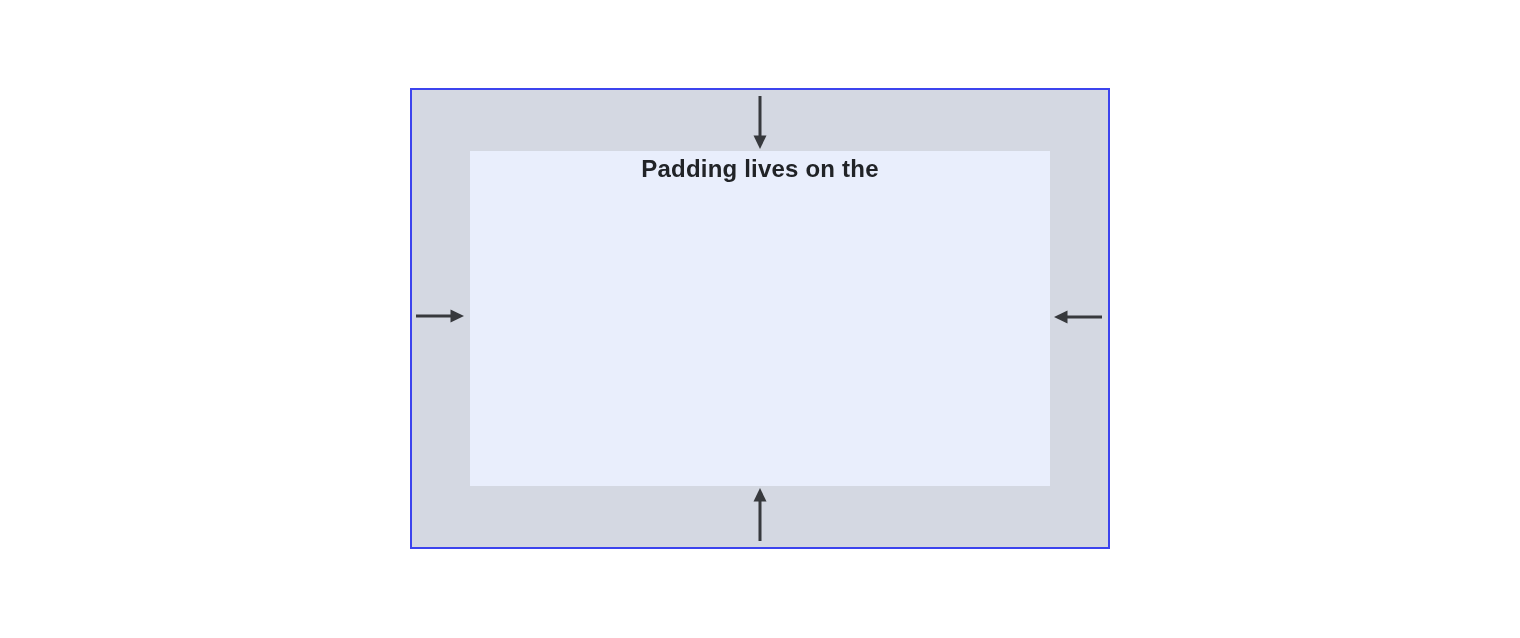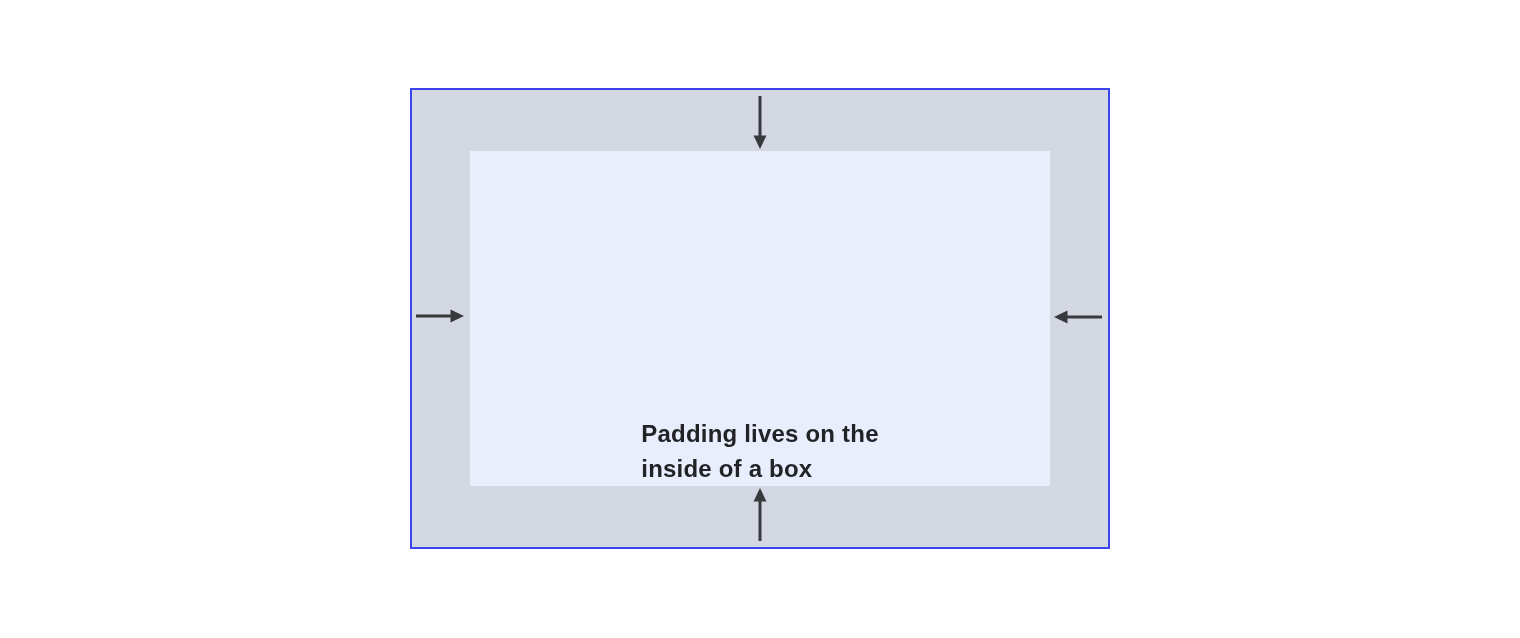"Padding lives on the" .inner-box { align-items: flex-end -> flex-start }
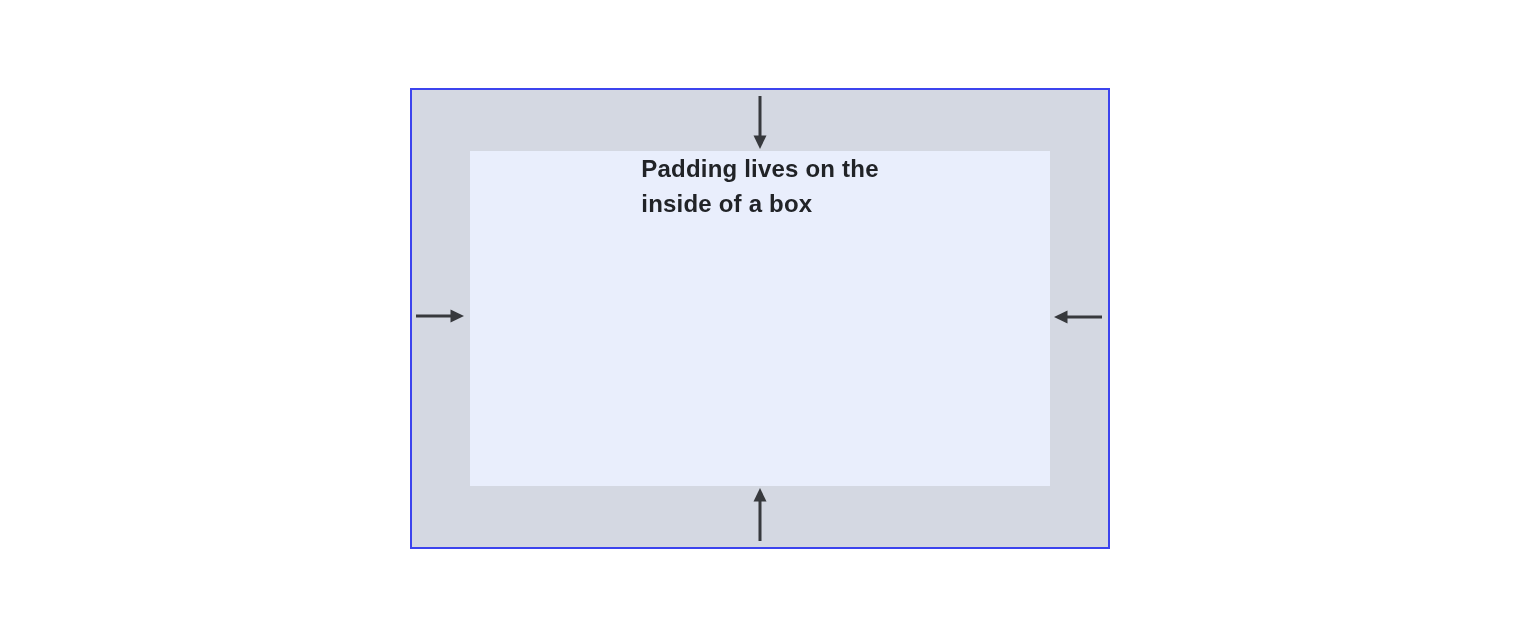"inside of a box" div { html: <div>inside of a box</div> -> none }
